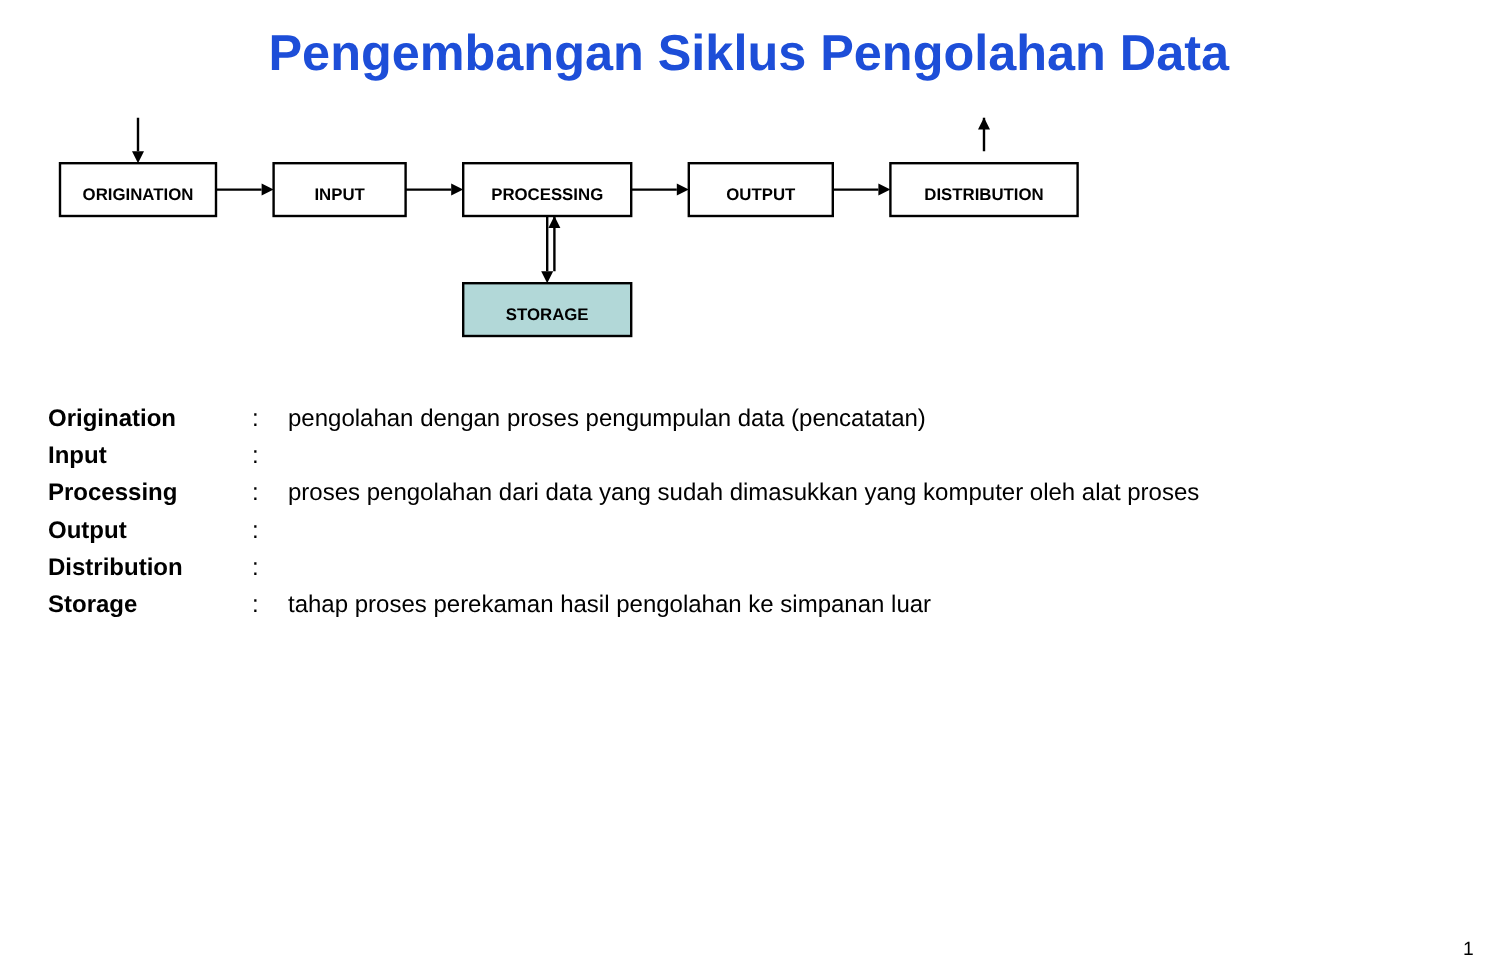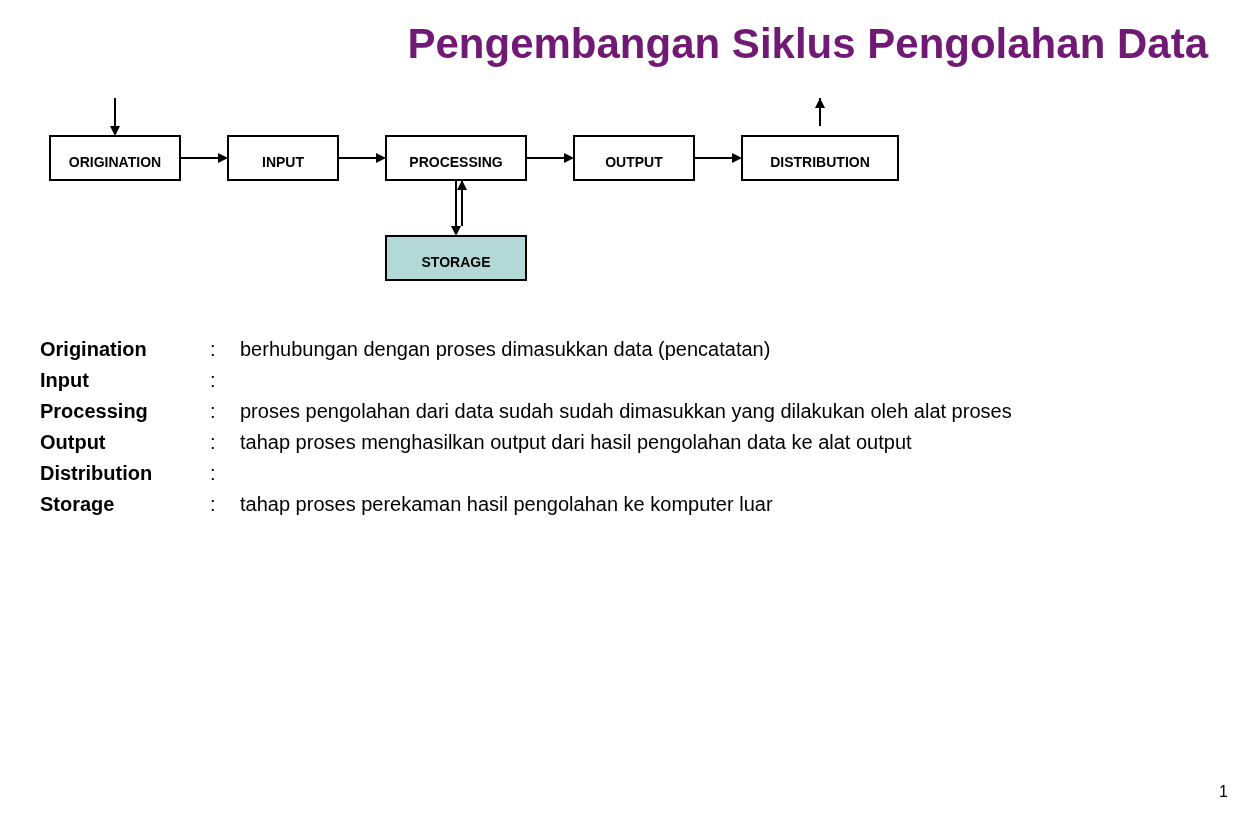"Pengembangan Siklus Pengolahan Data" .page-title { color: #701a75 -> #1d4ed8; text-align: right -> center }
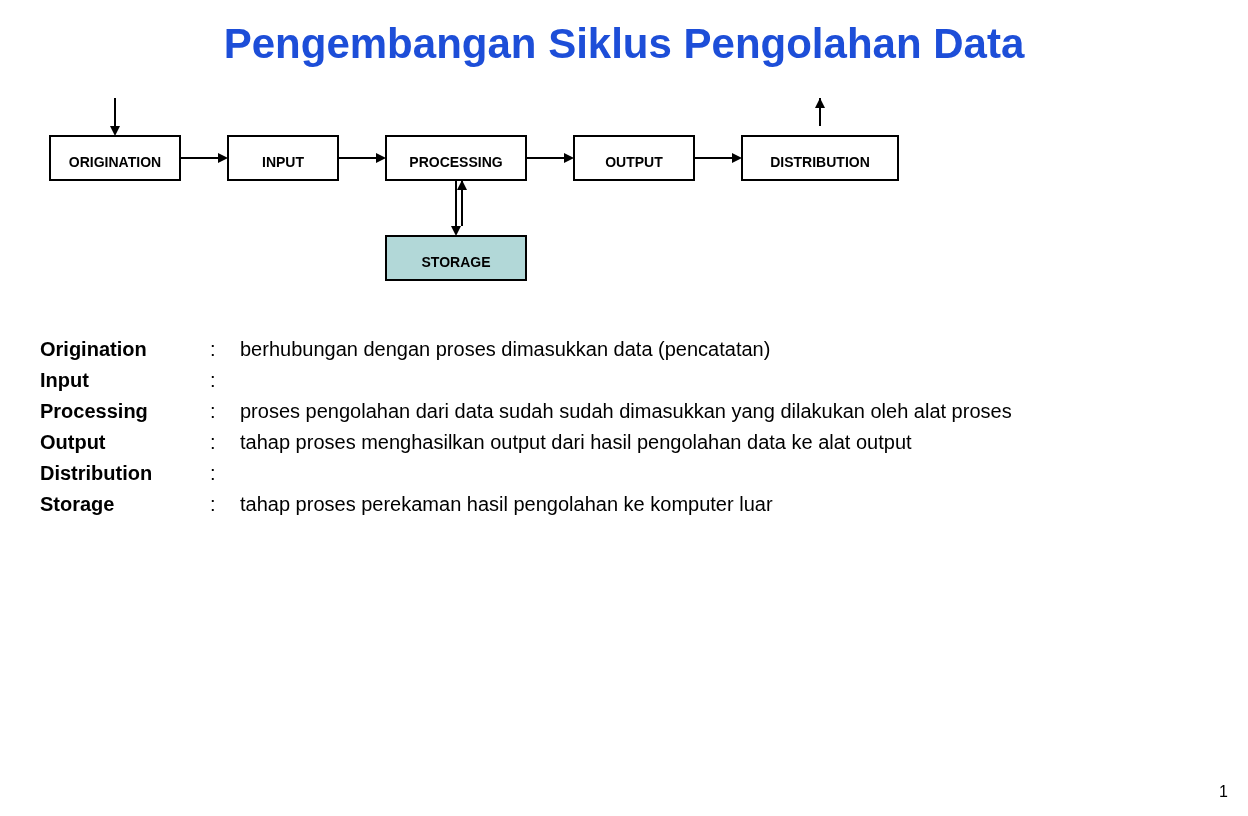"berhubungan dengan proses dimasukkan" span.desc-text { text: berhubungan dengan proses dimasukkan -> pengolahan dengan proses pengumpulan }
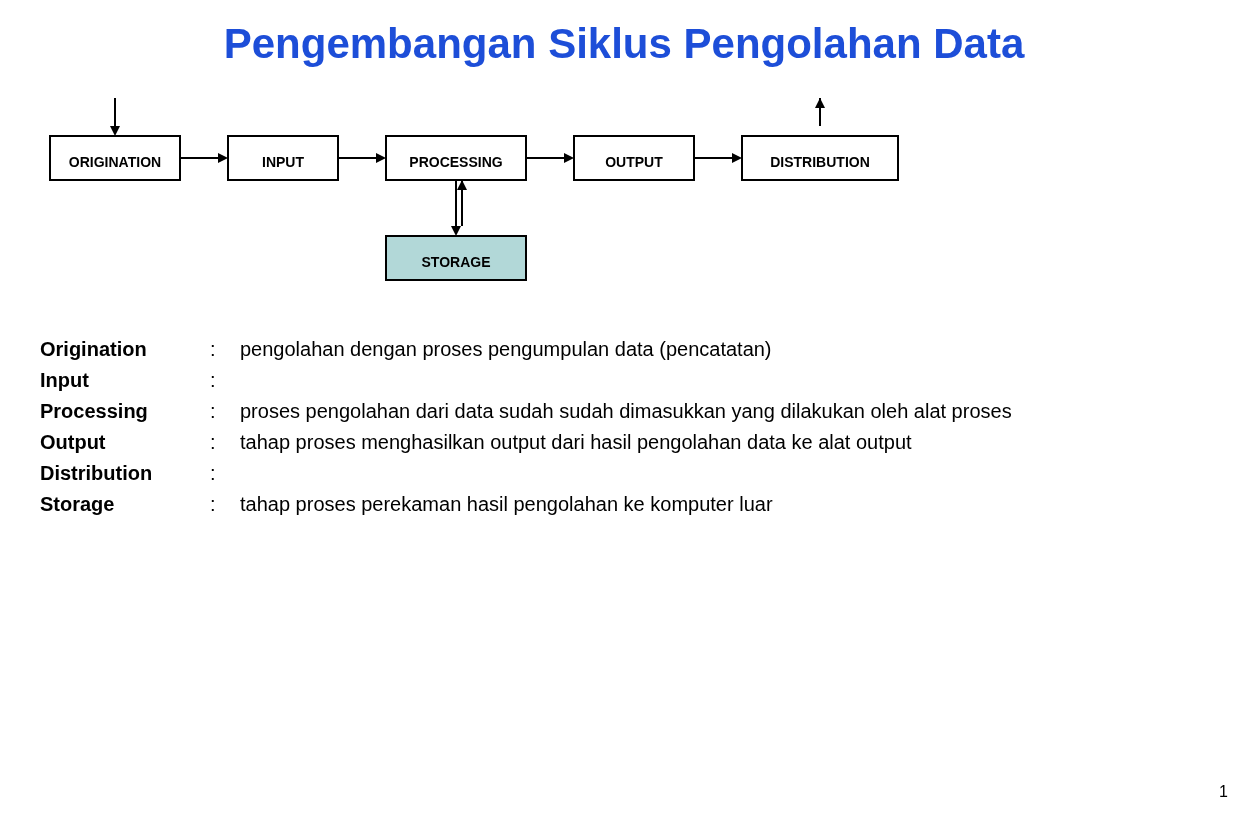"proses pengolahan dari data sudah" span.desc-text { text: sudah sudah dimasukkan yang dilakukan -> yang sudah dimasukkan yang komputer }
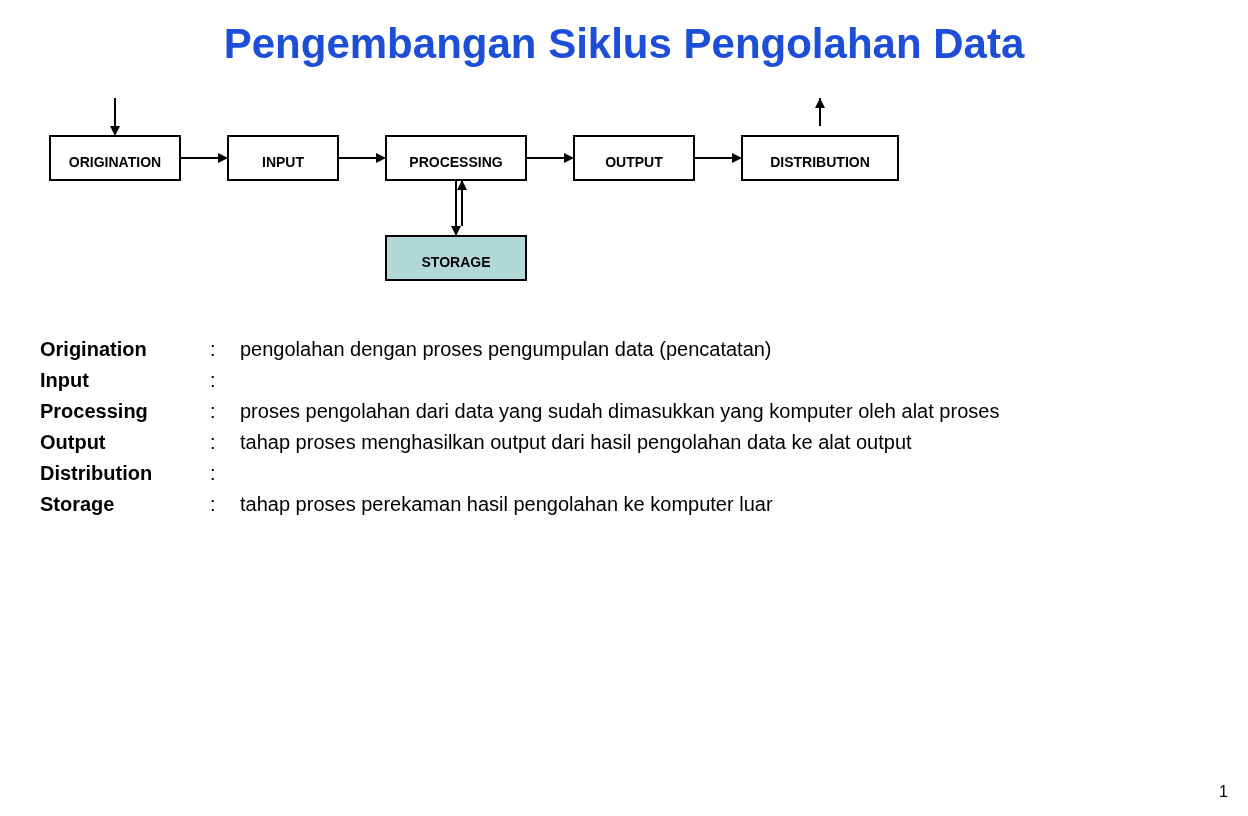"tahap proses menghasilkan output dari" span.desc-text { html: <span>tahap proses menghasilkan output dari hasil pengolahan data ke alat output</span> -> none }
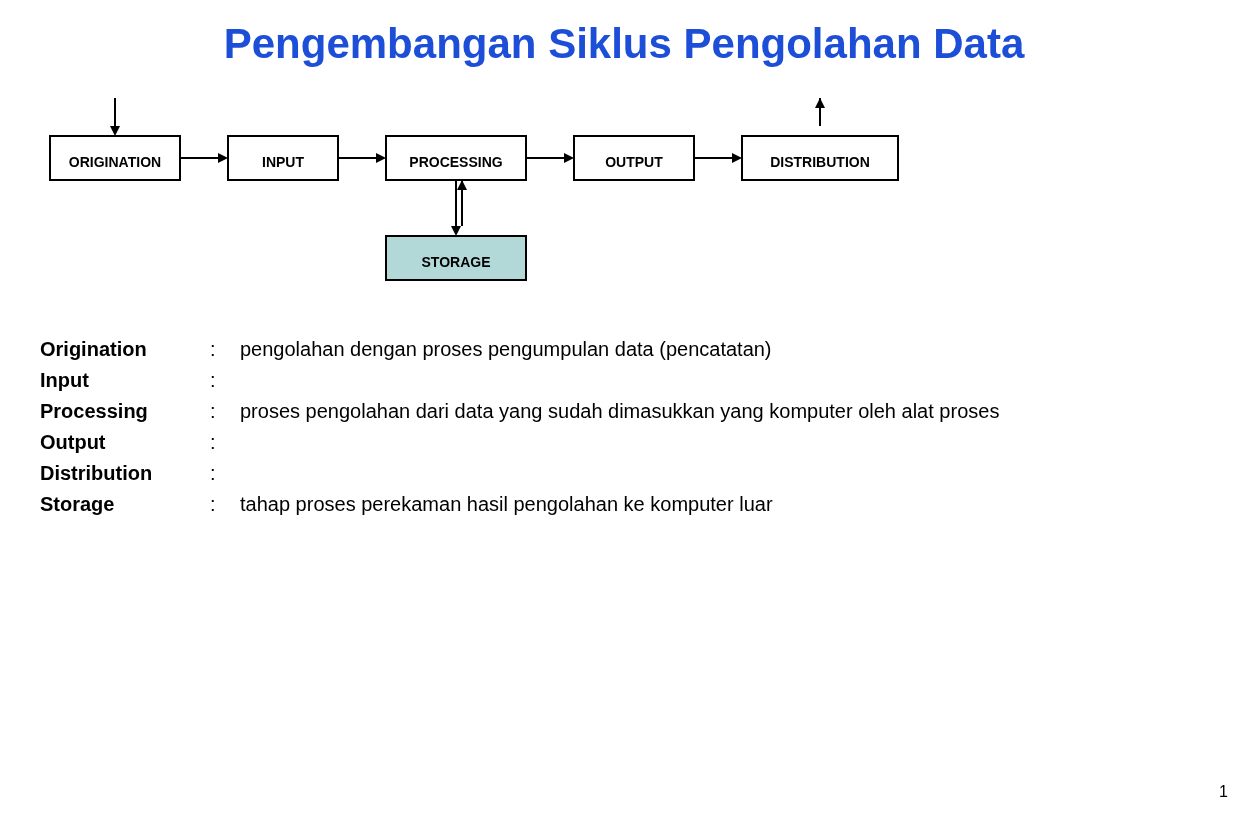"tahap proses perekaman hasil pengolahan" span.desc-text { text: komputer -> simpanan }
